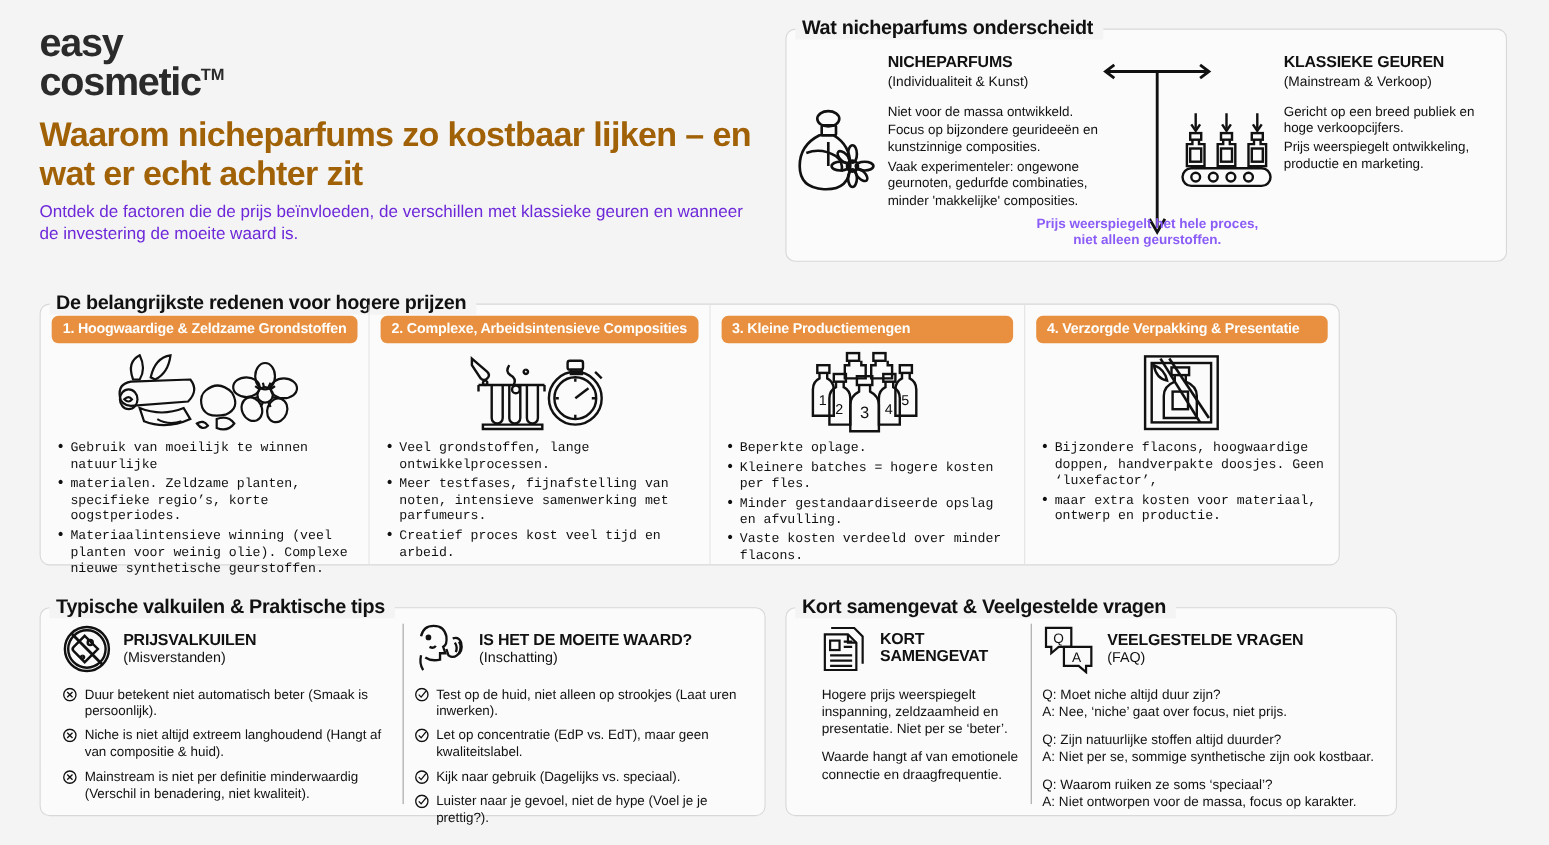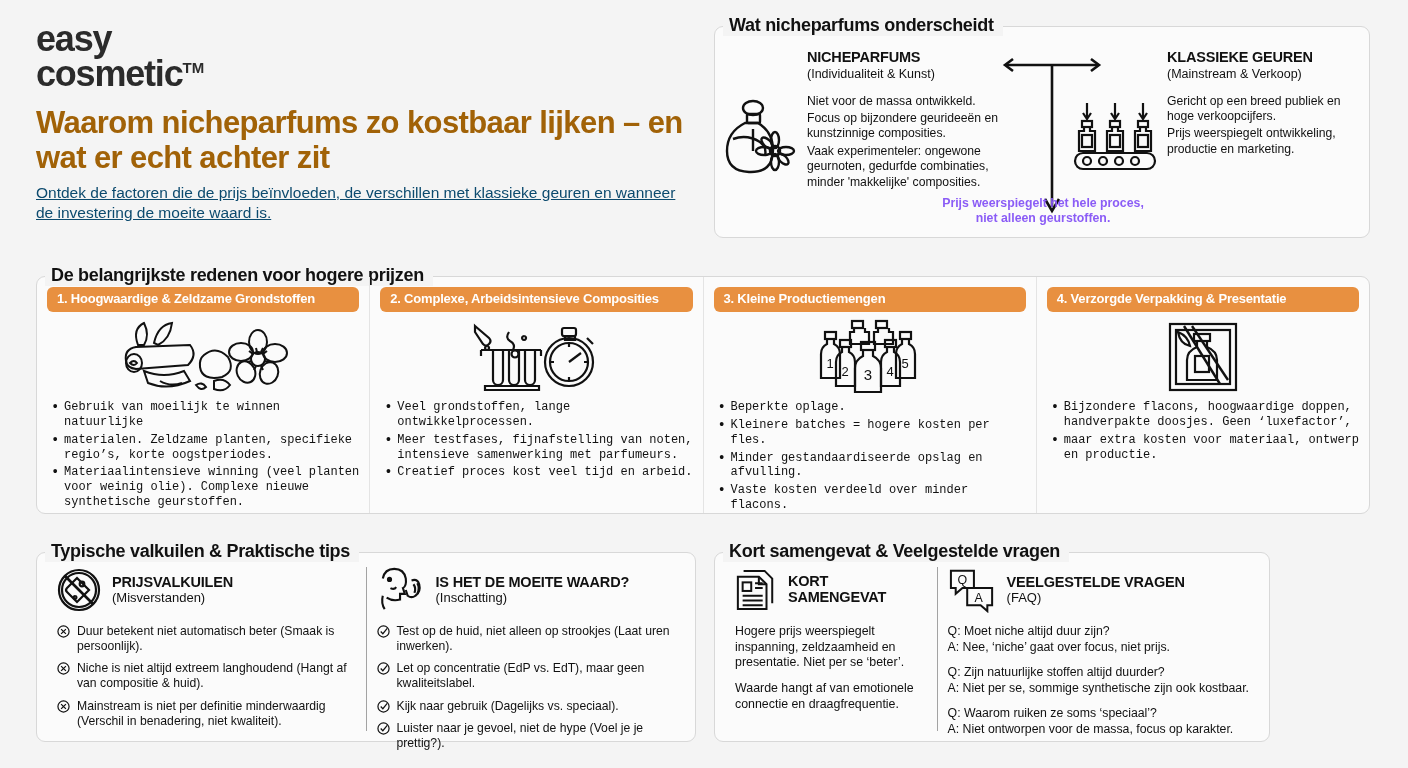"Ontdek de factoren die de" .hero-sub { color: #0c4a6e -> #6d28d9; text-decoration: underline -> none }
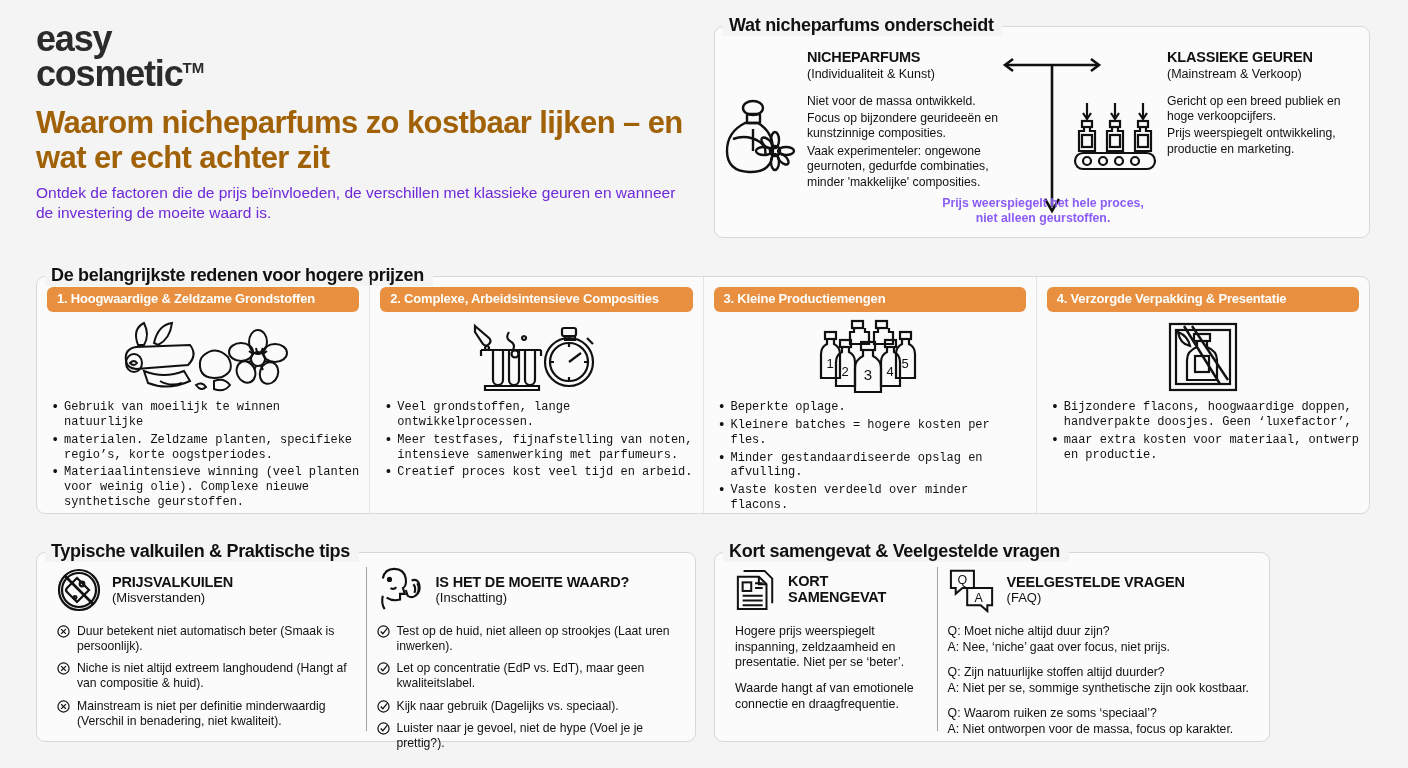"De belangrijkste redenen voor hogere" #reasons { width: 1334px -> 1182px }
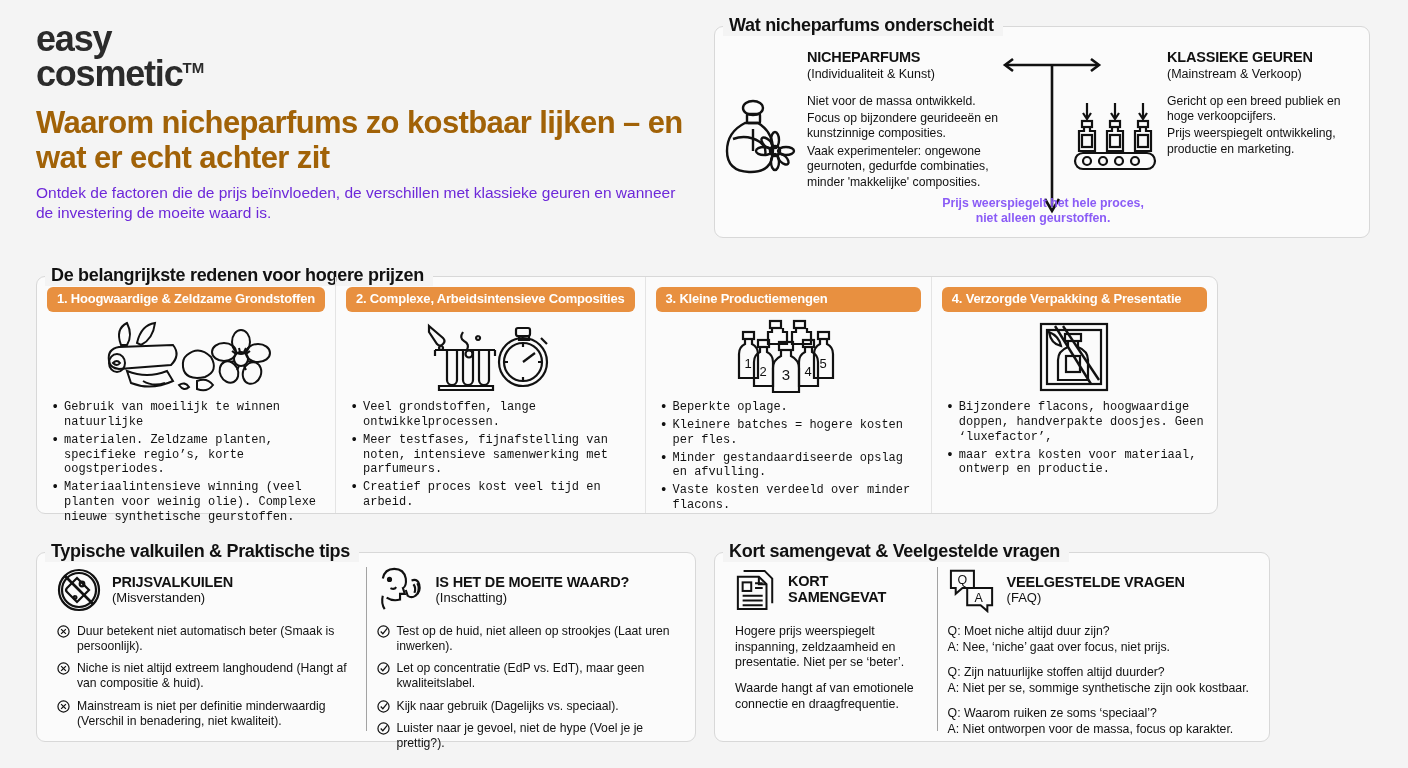"Kort samengevat & Veelgestelde vragen" #faq { padding-left: none -> 12px }
